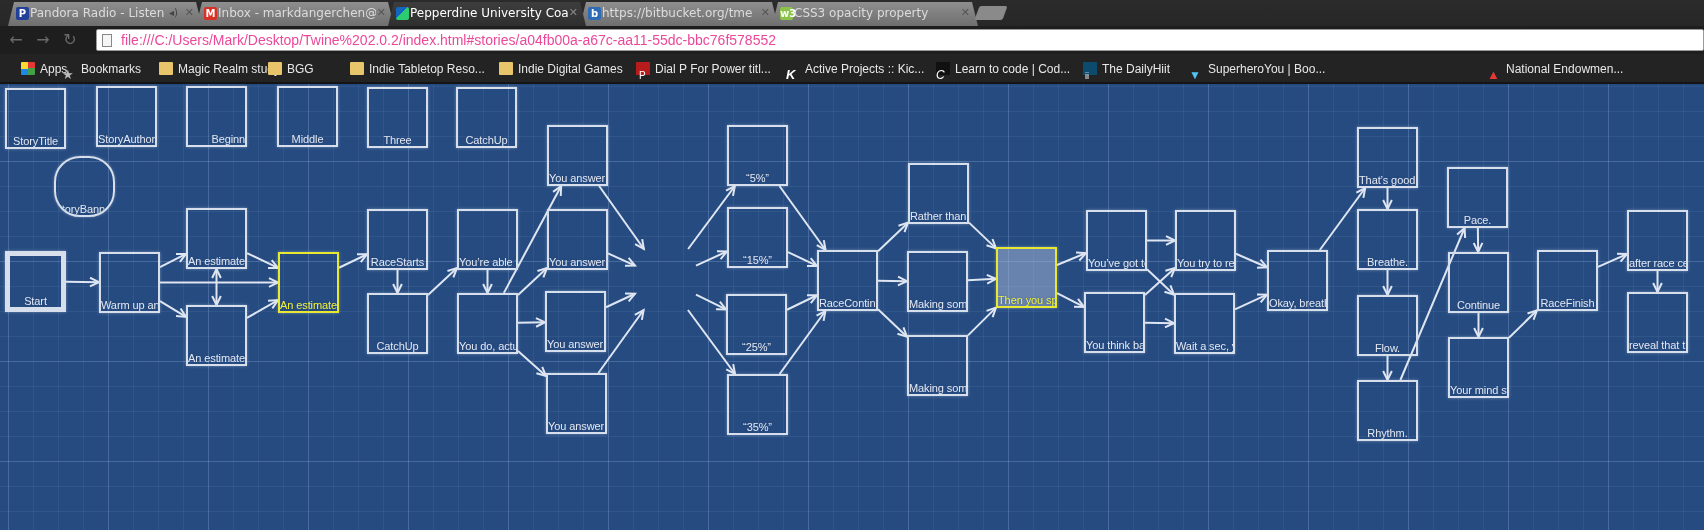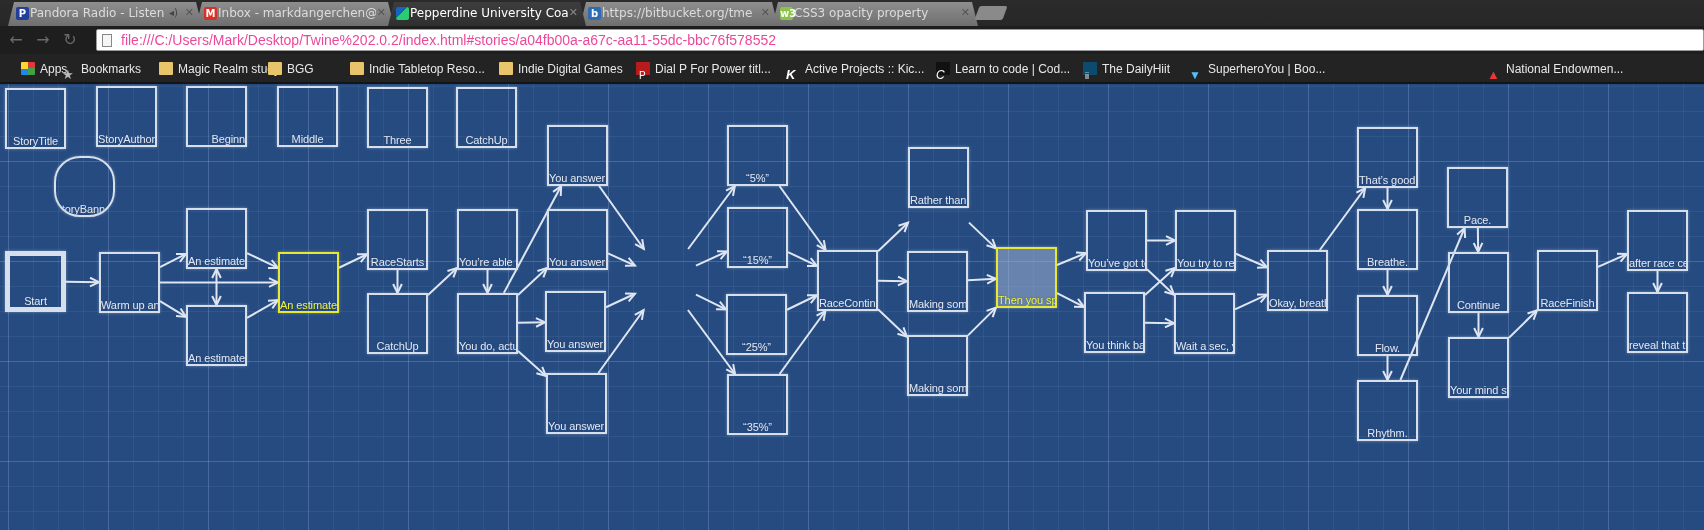"Rather than" div.passage { top: 63px -> 79px }
